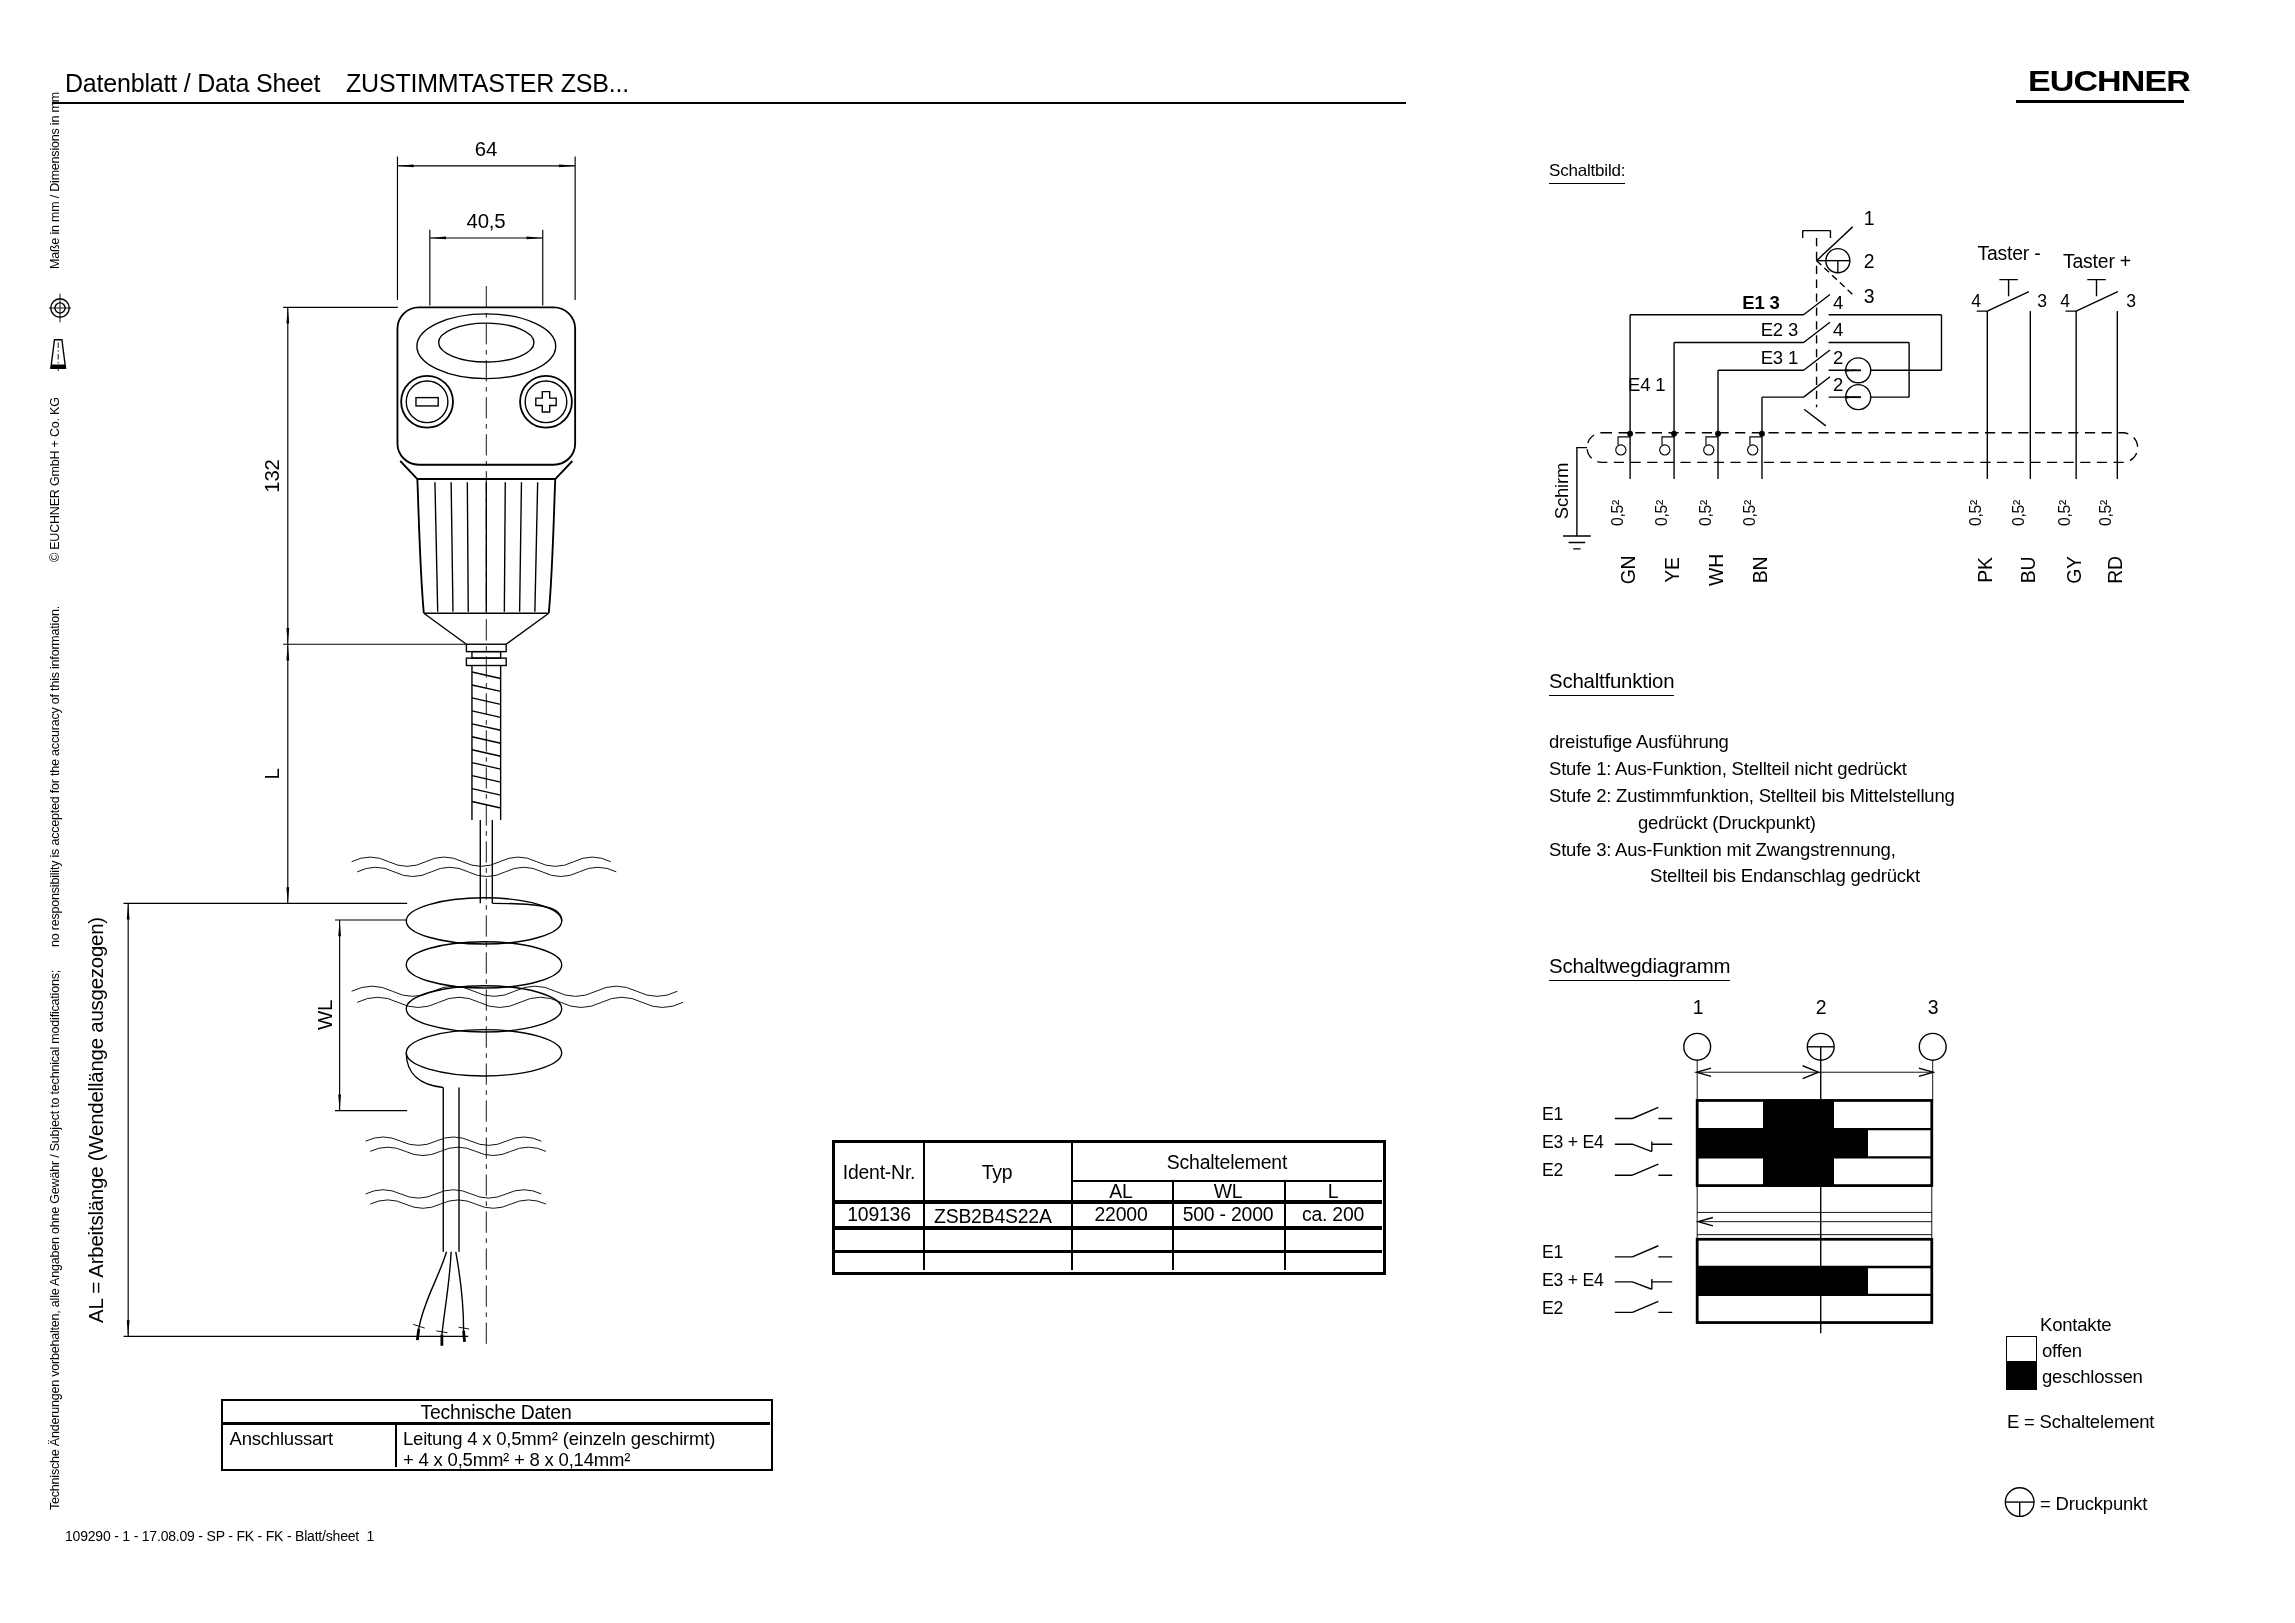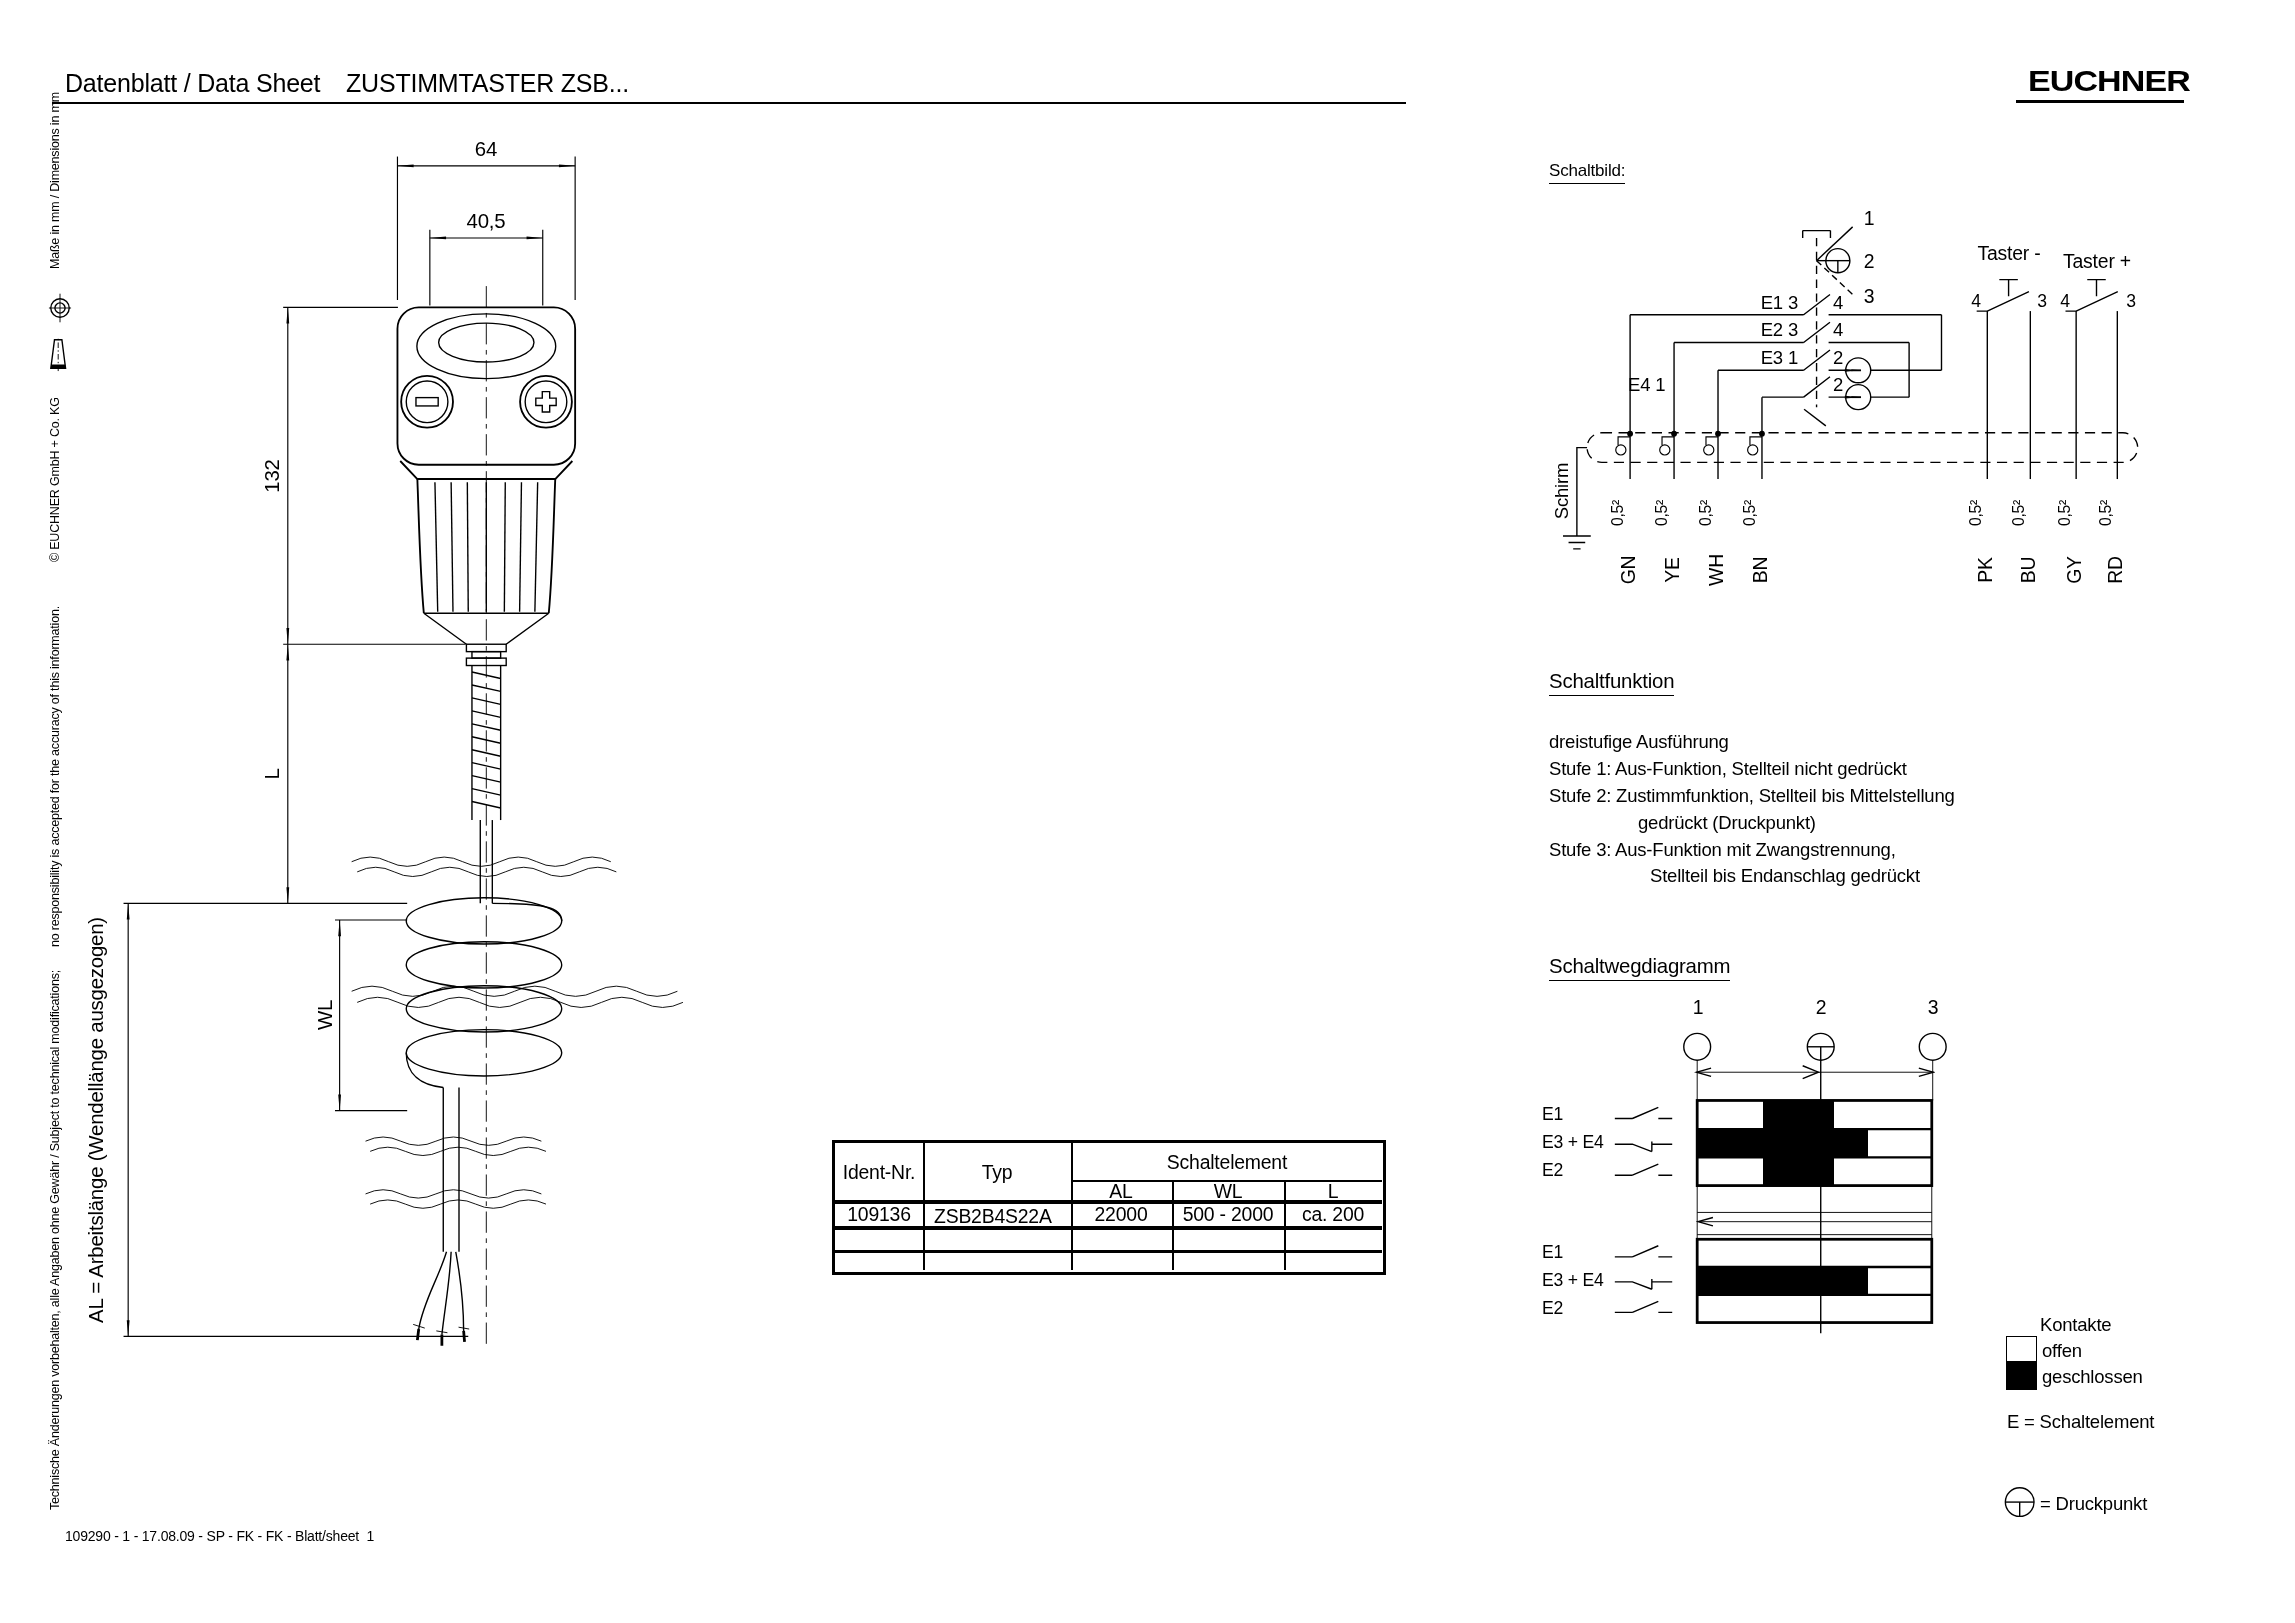"E1 3" div.abs { font-weight: none -> bold; text-align: right -> center }
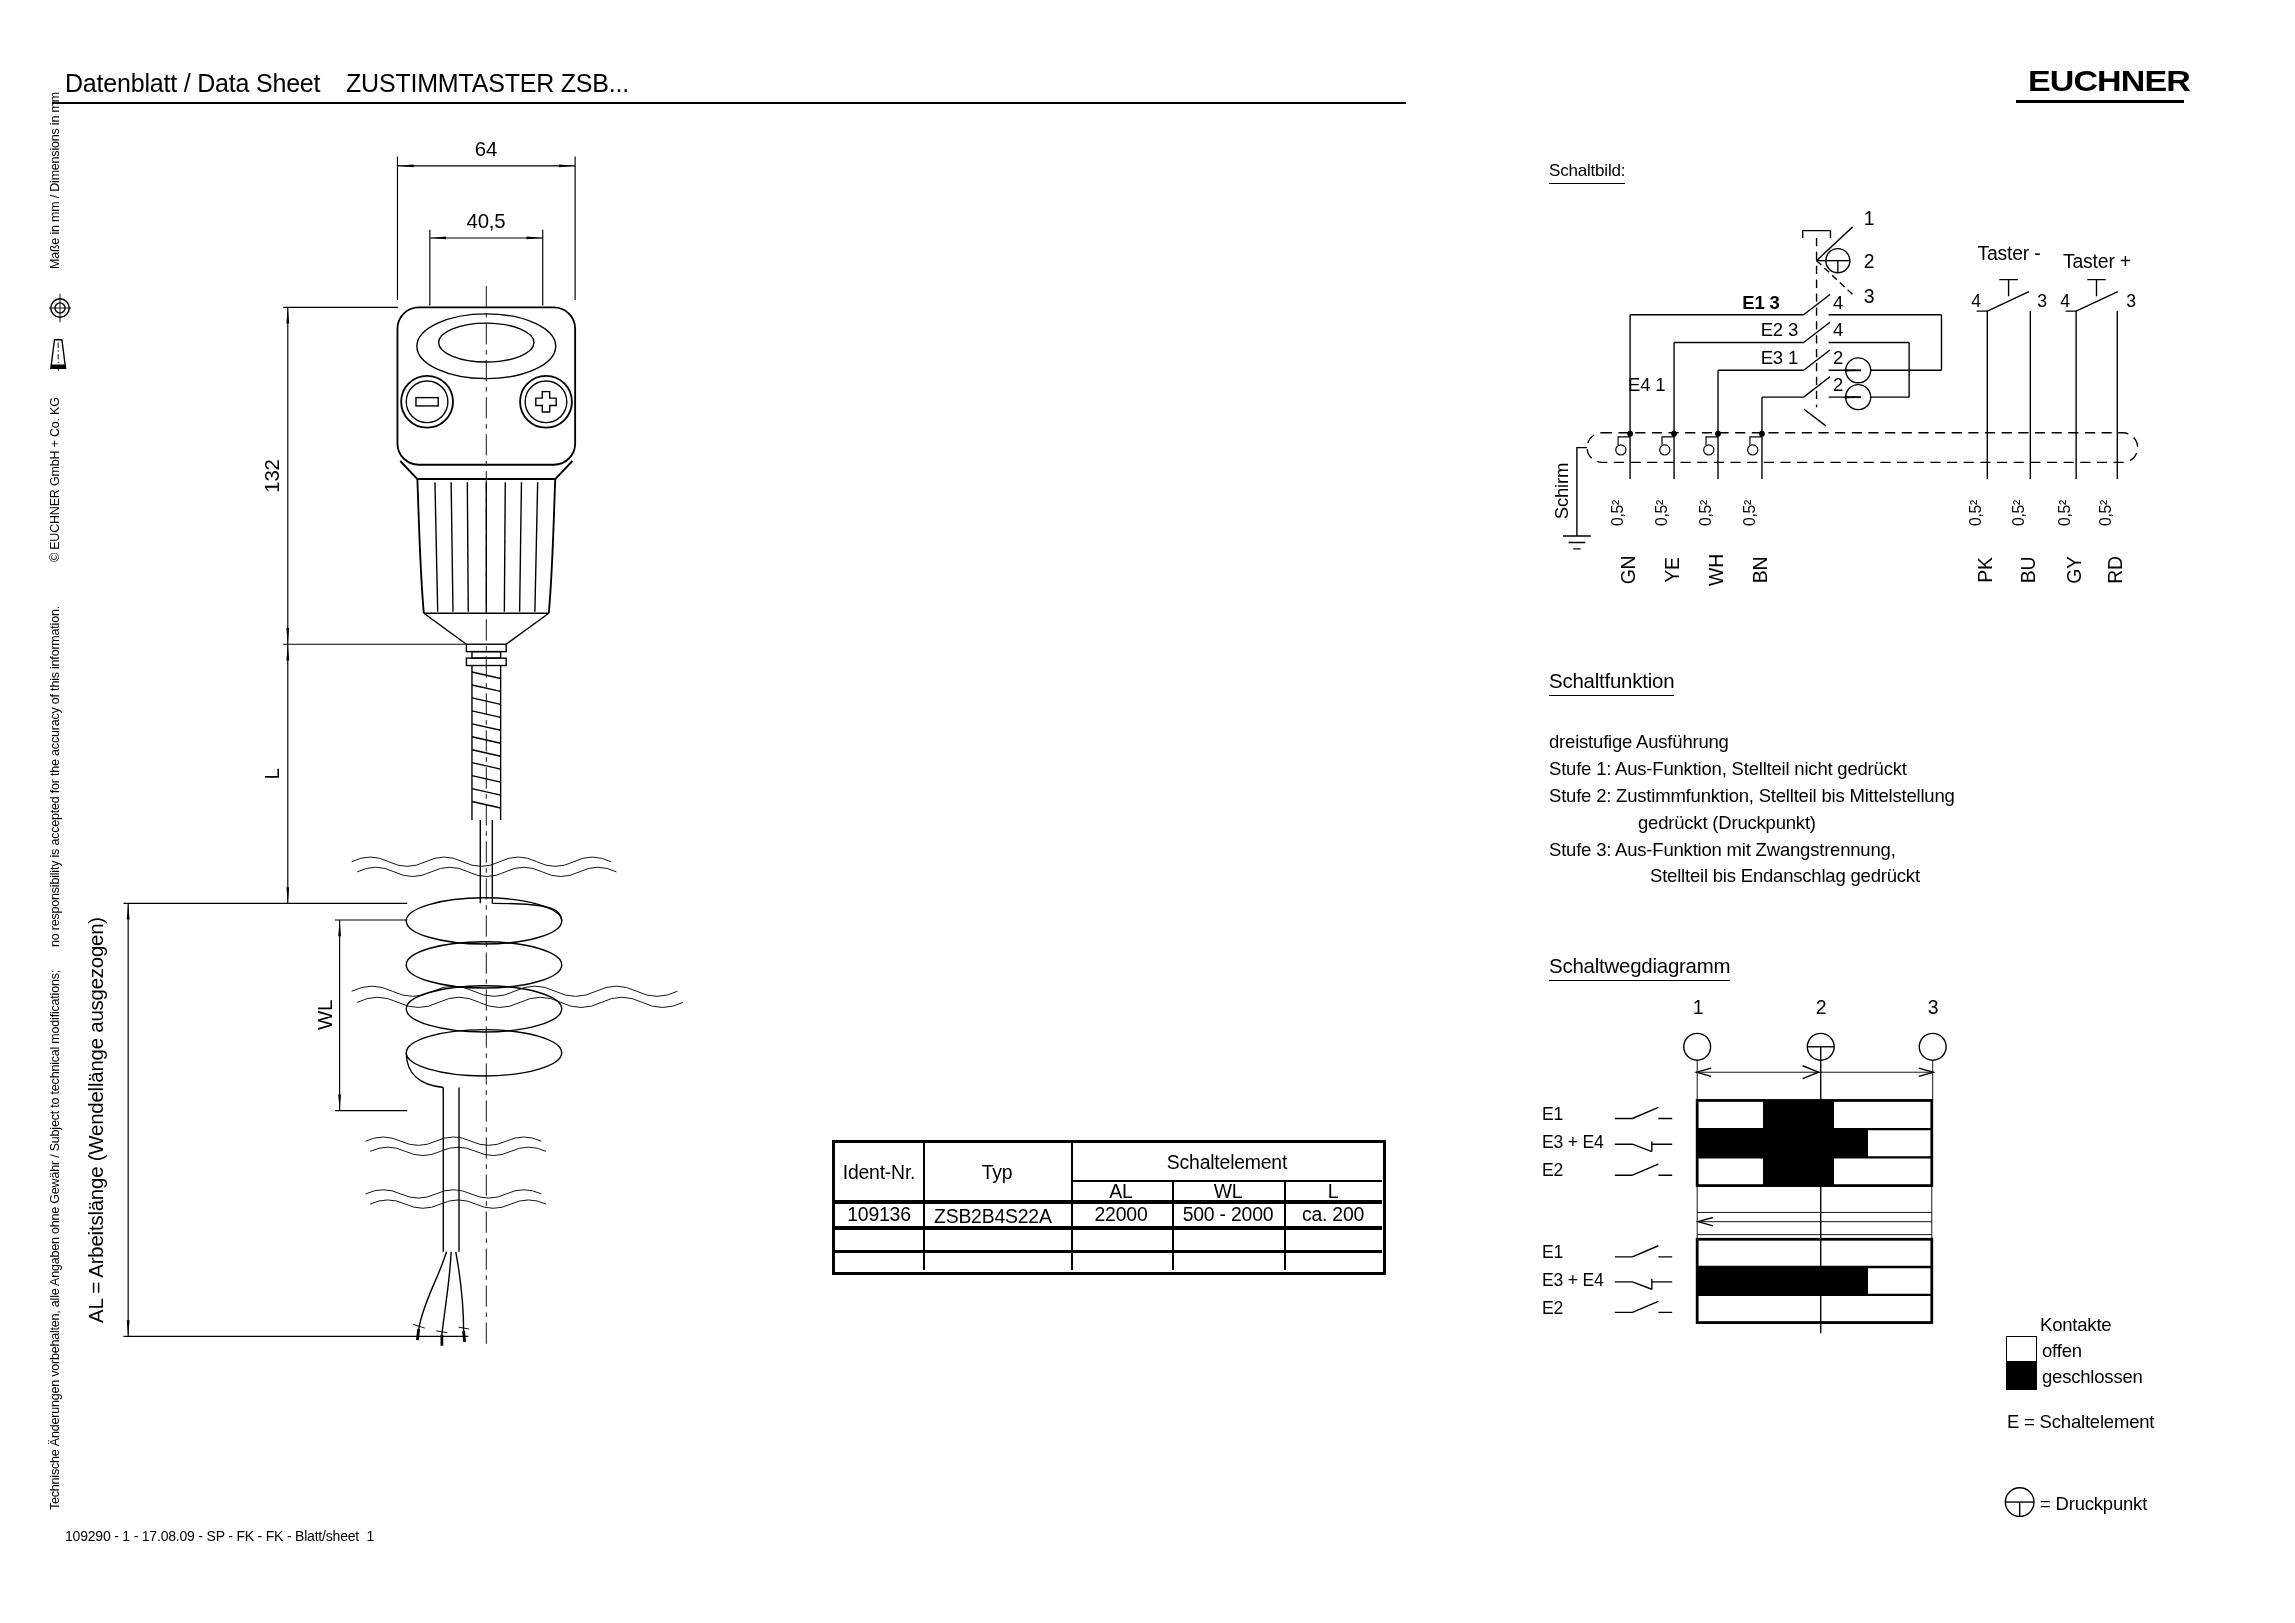"Technische Daten" div.abs { html: none -> <div> <div></div> <div></div> <div>Technische Daten</div> <div>Anschlussart</div> <div>Leitung 4 x 0,5mm² (einzeln geschirmt)</div> <div>+ 4 x 0,5mm² + 8 x 0,14mm²</div> </div> }
